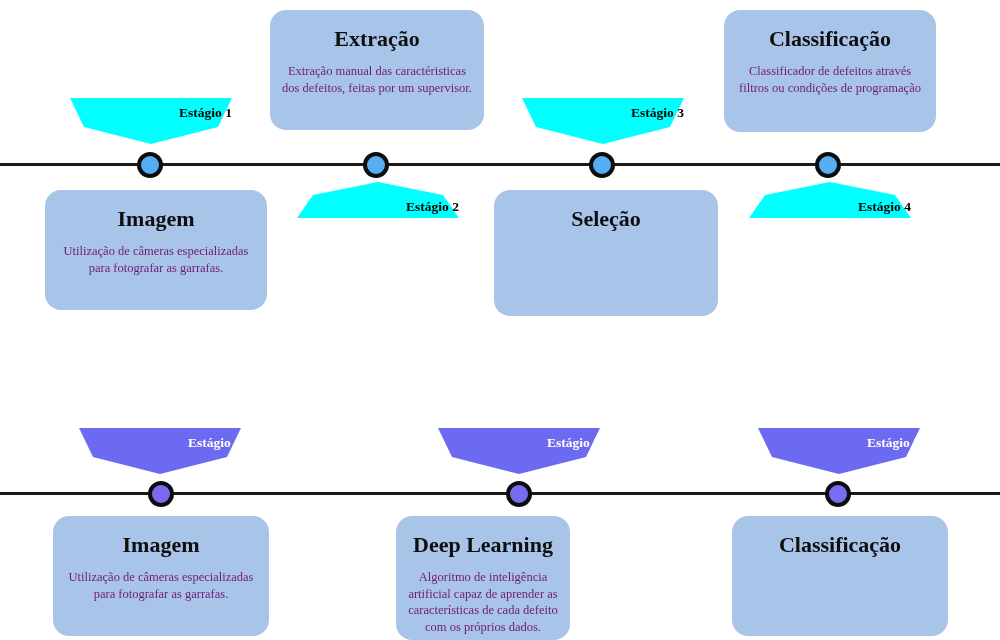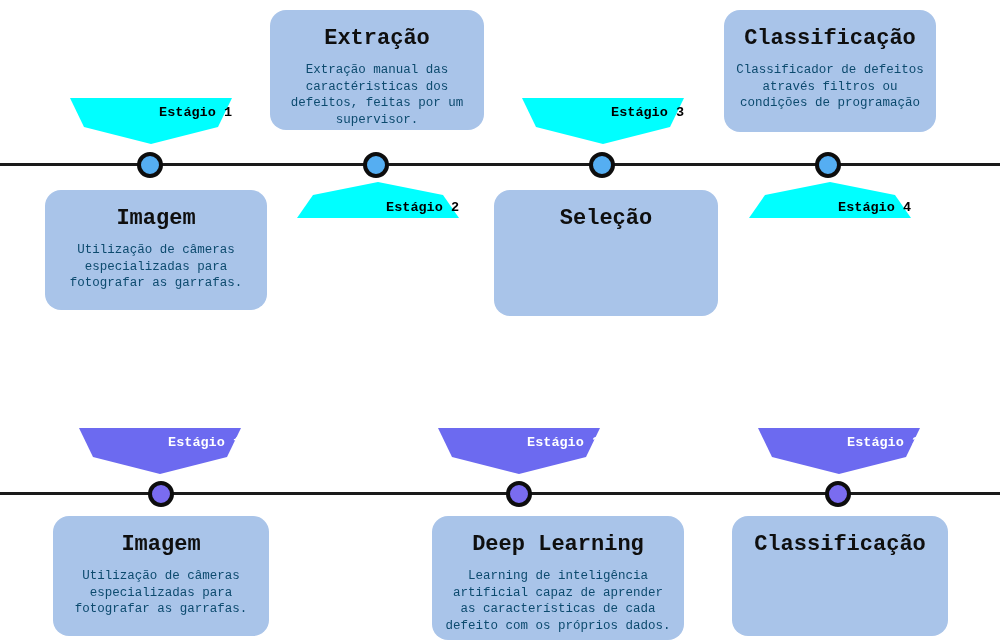"Extração" .canvas { font-family: Liberation Mono, monospace -> Liberation Serif, serif }
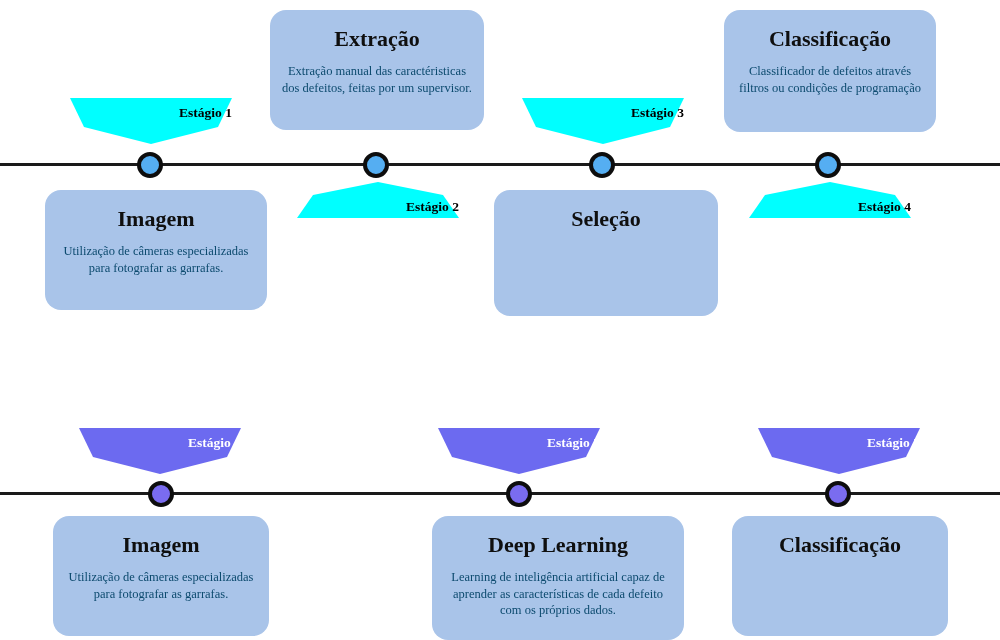"Extração manual das caractéristicas dos" .card p { color: #0c4a6e -> #701a75 }
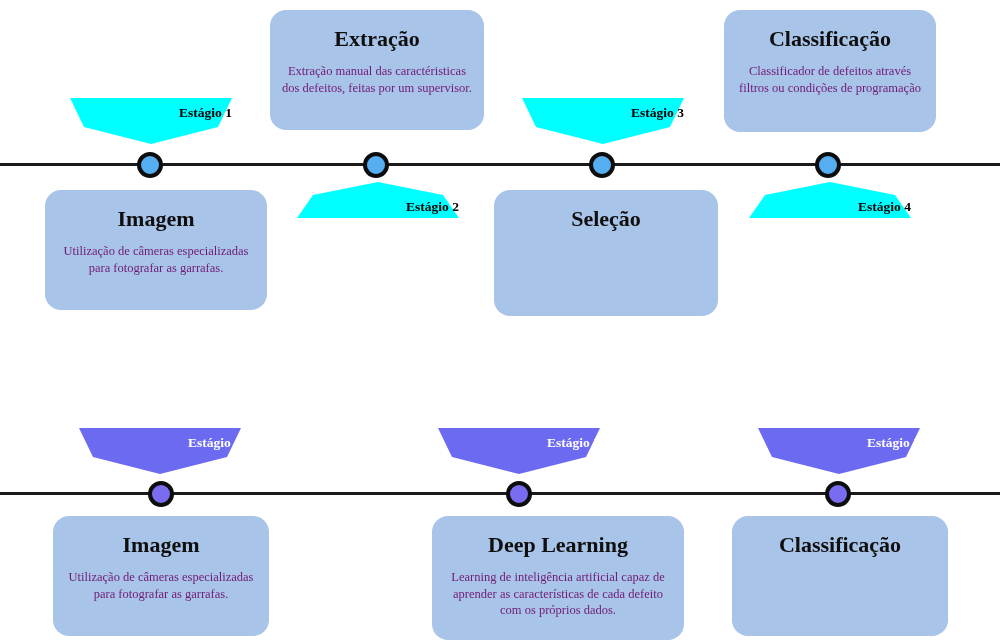"Deep Learning" div.card { left: 432px -> 396px; width: 252px -> 174px }
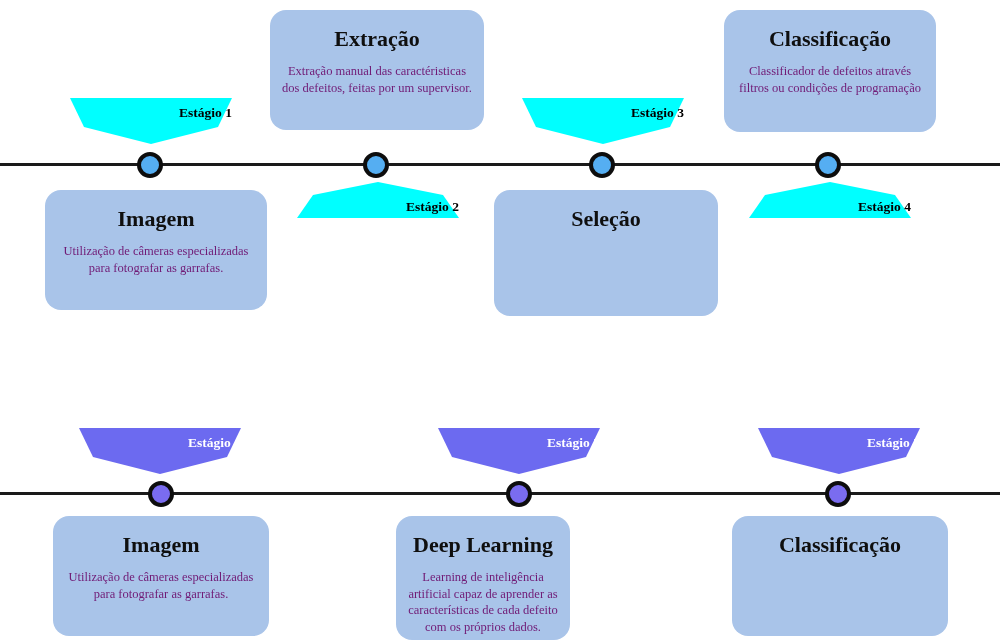"Learning de inteligência artificial" p { text: Learning -> Algoritmo }
